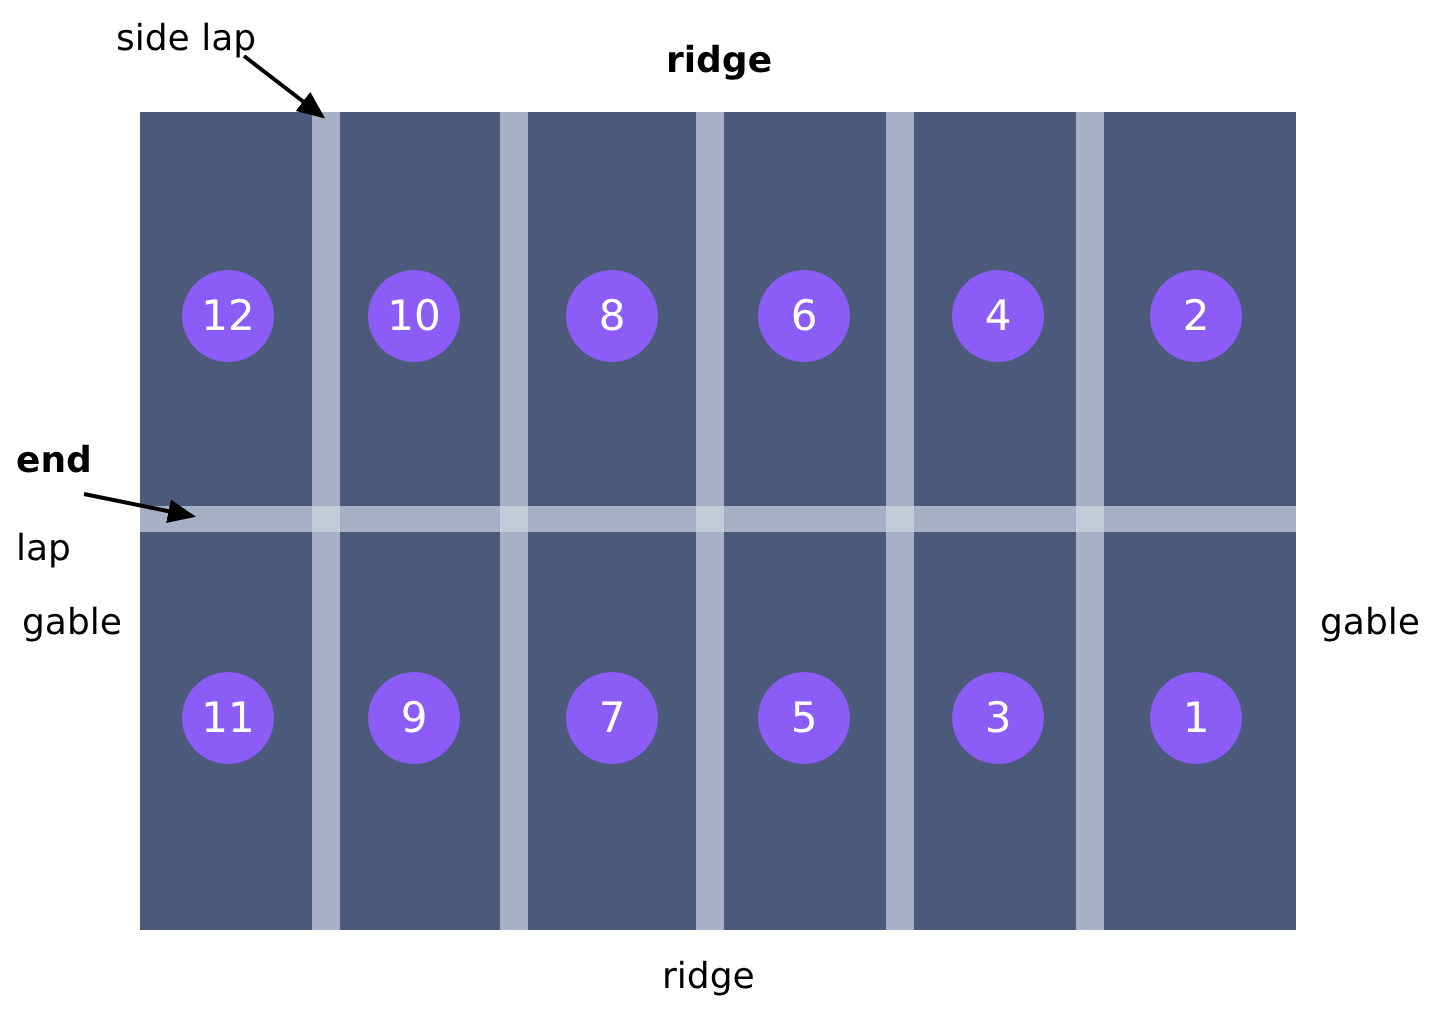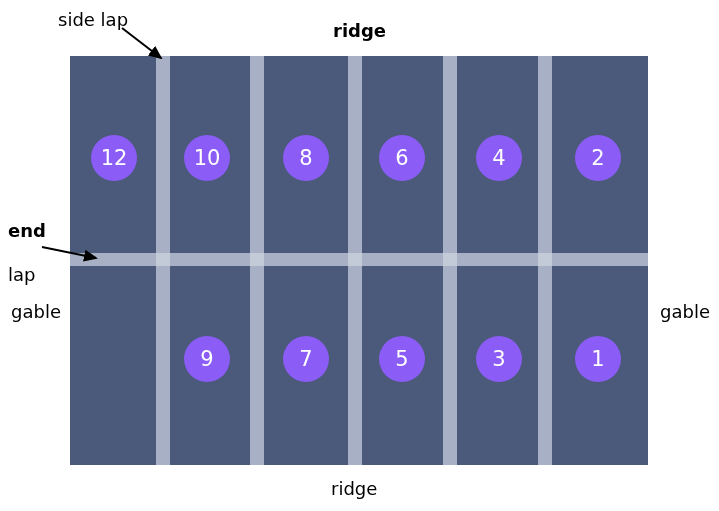"11" div.panel-marker { html: none -> <div>11</div> }
